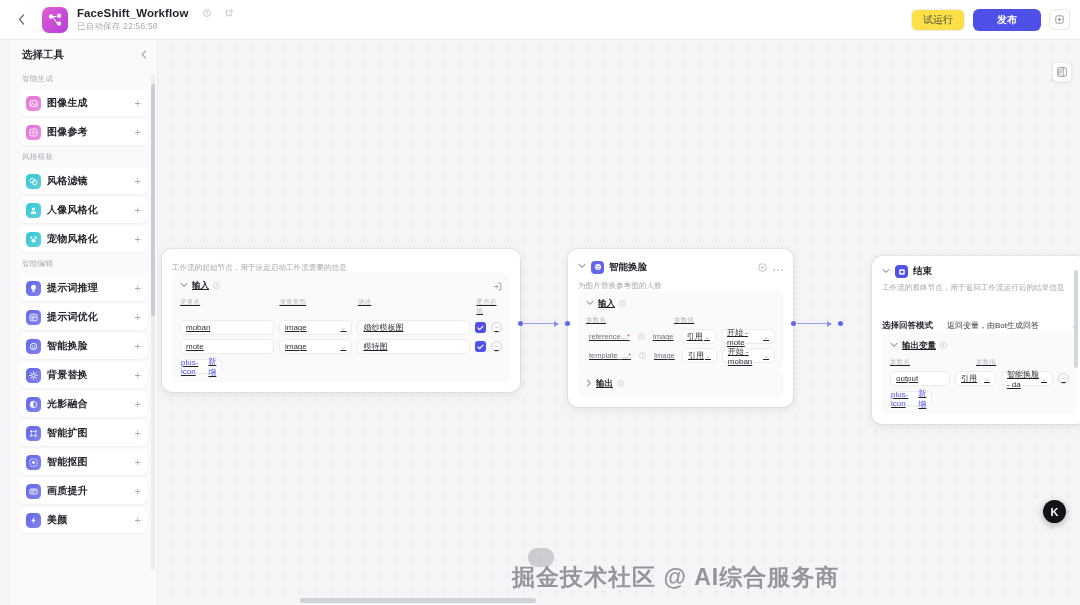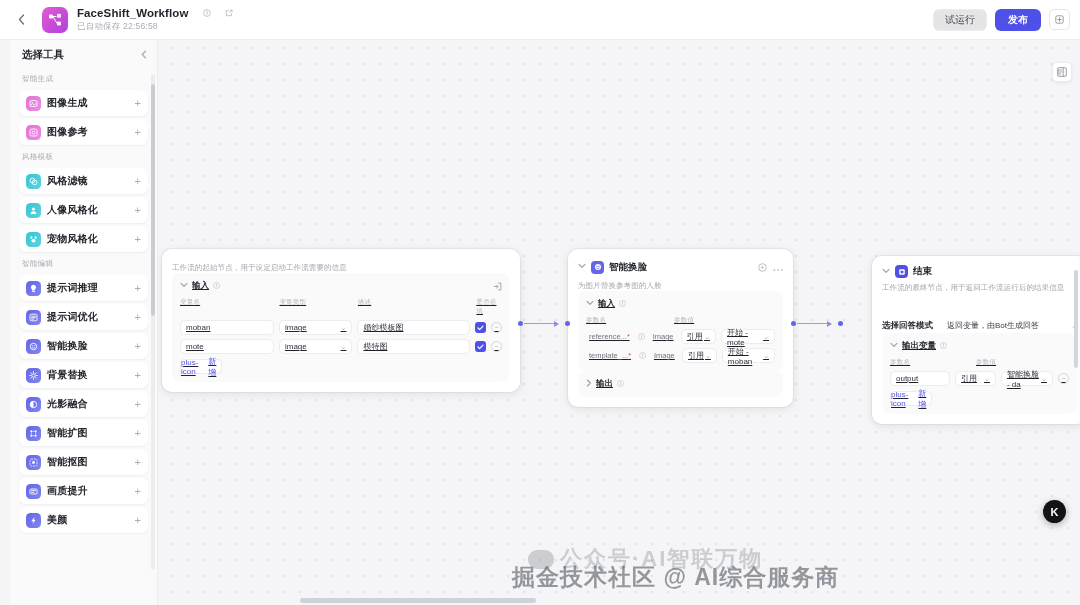"试运行" .btn-test { background: #e5e5e5 -> #fde047 }
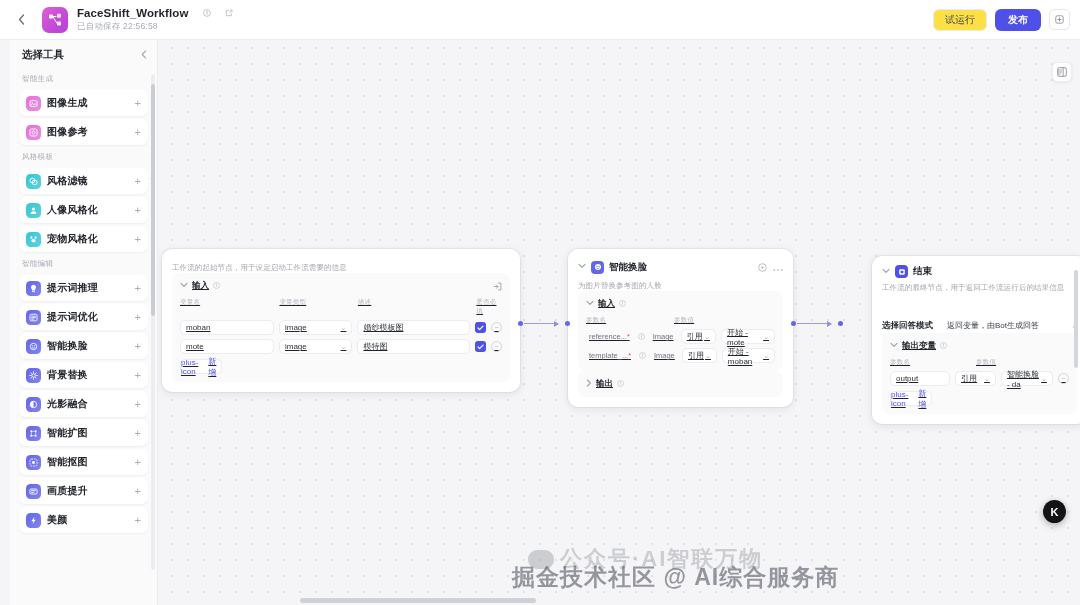"发布" .btn-pub { padding: 0 13px -> 0 24px }
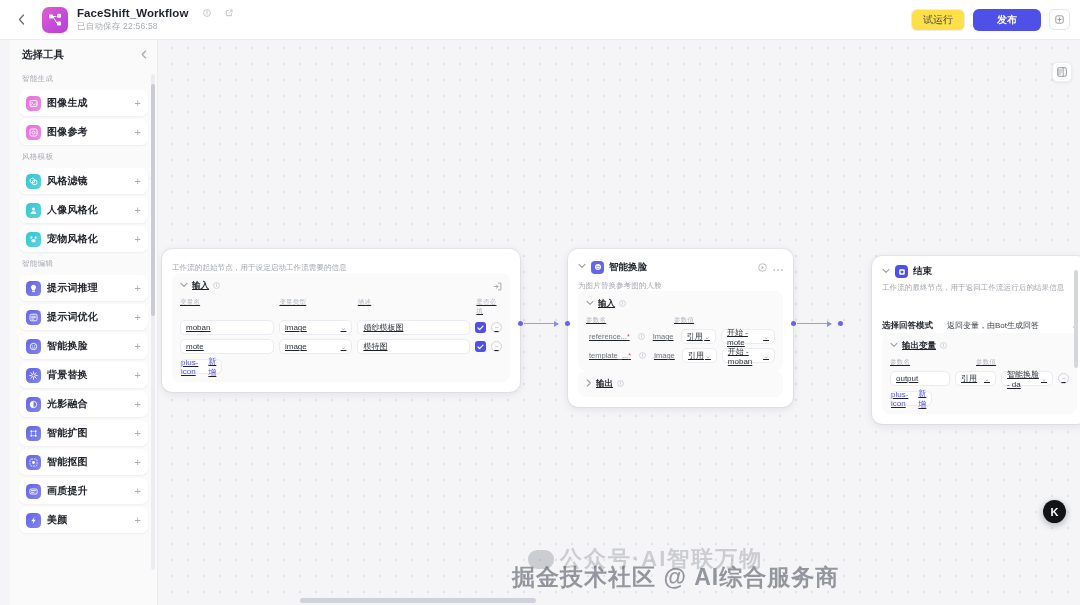"公众号·AI智联万物" span { html: <span>公众号·AI智联万物</span> -> none }
